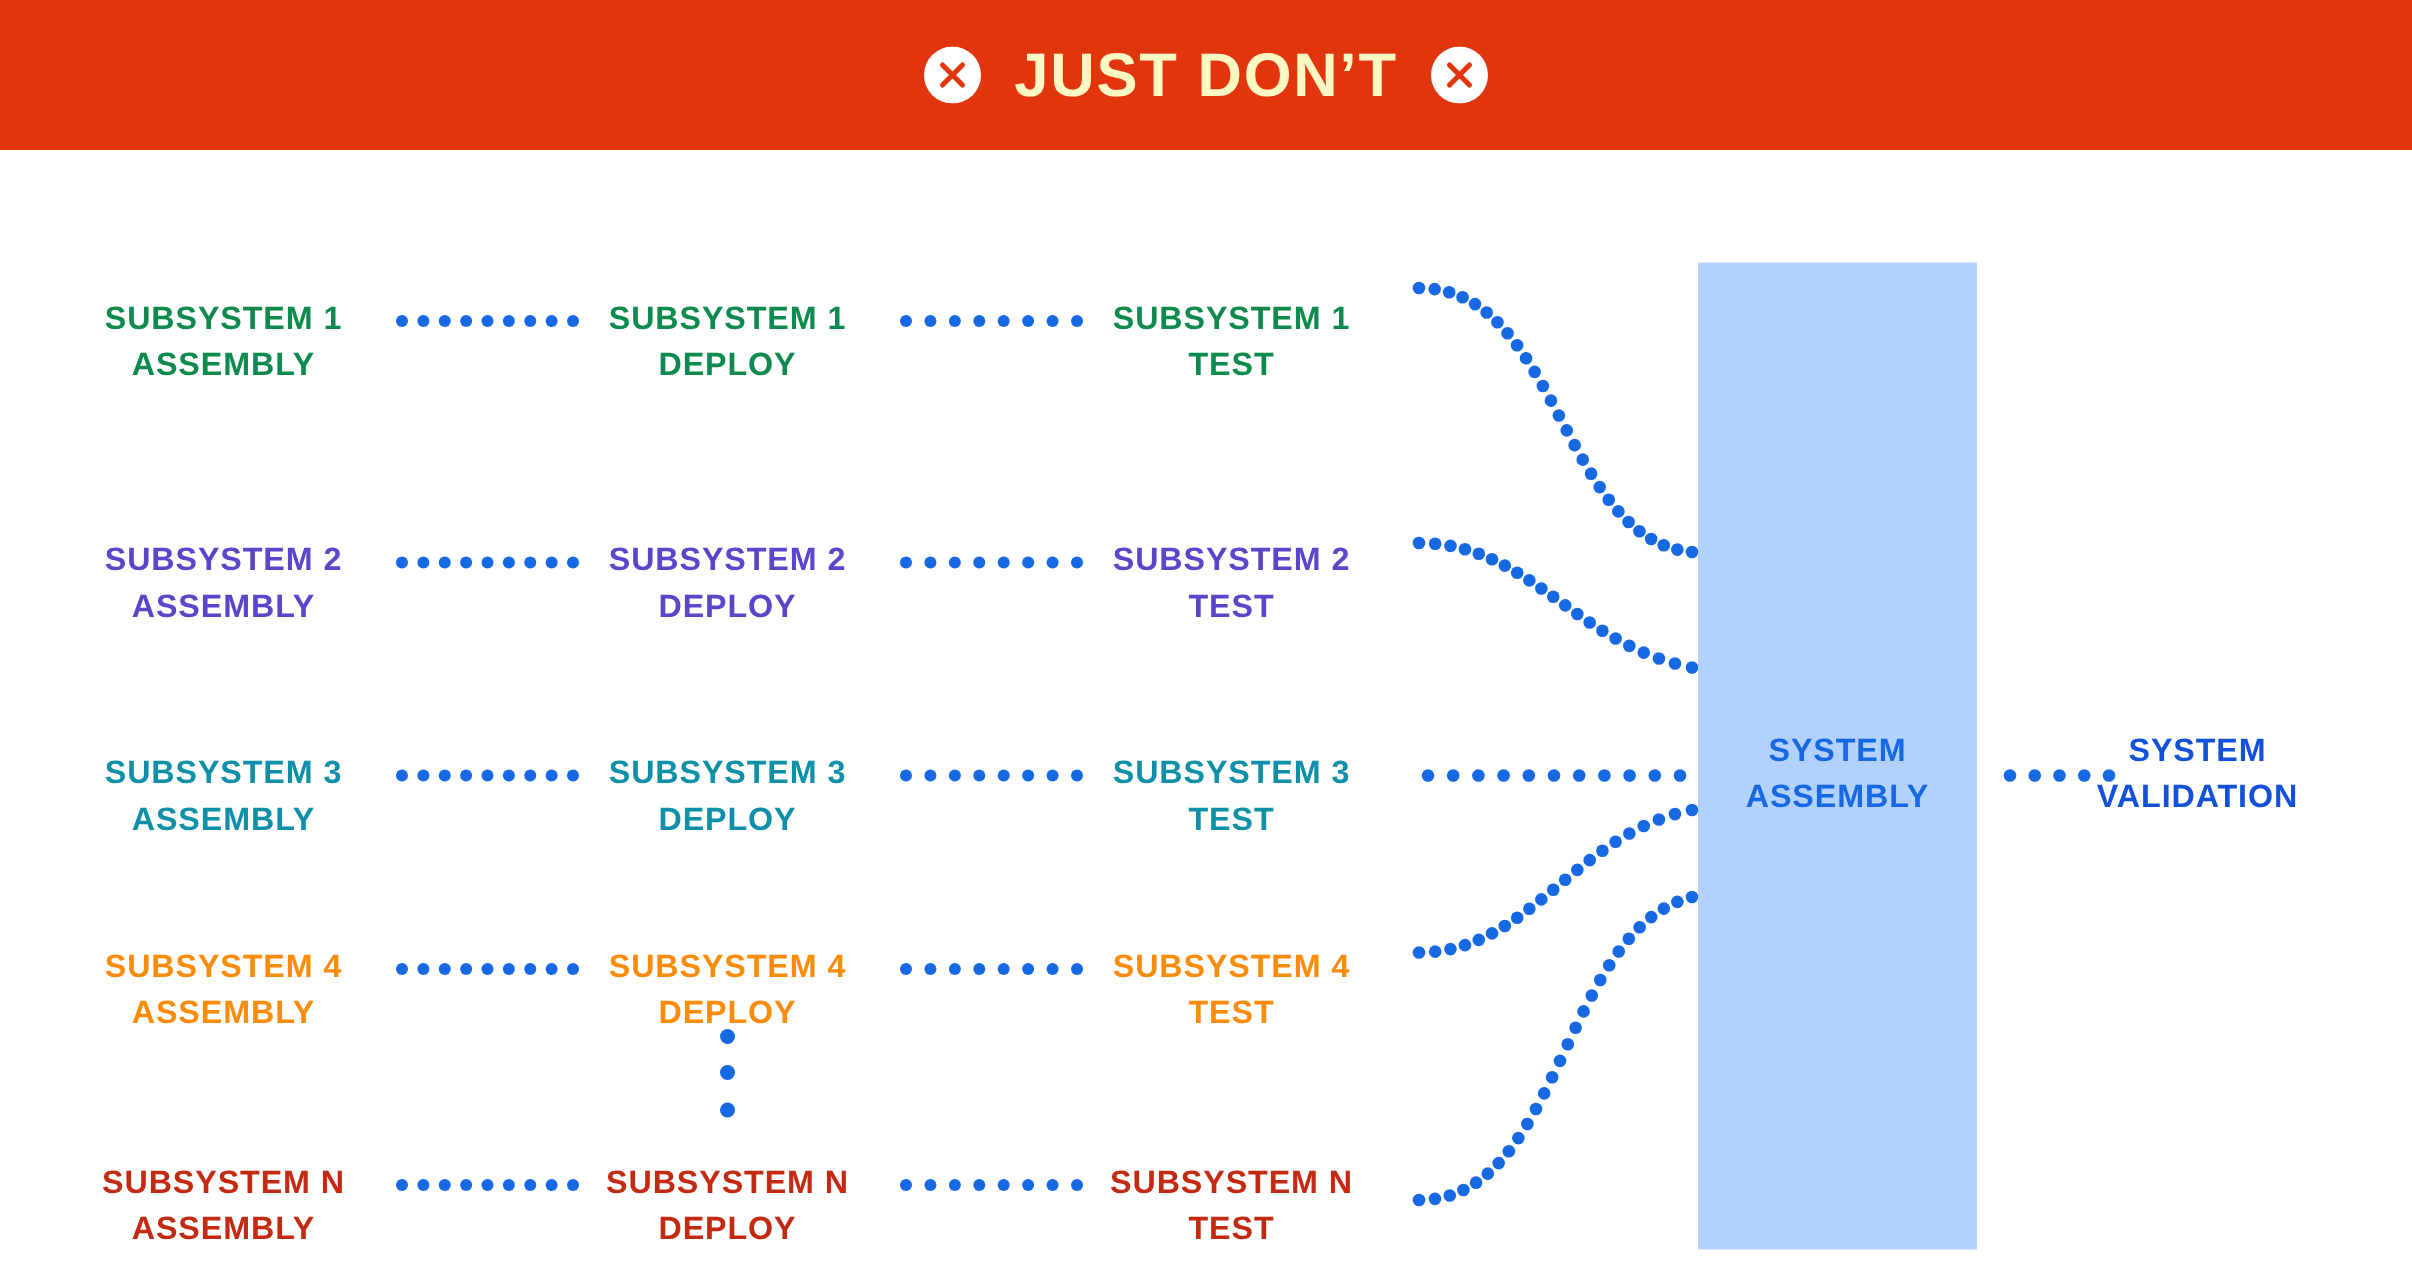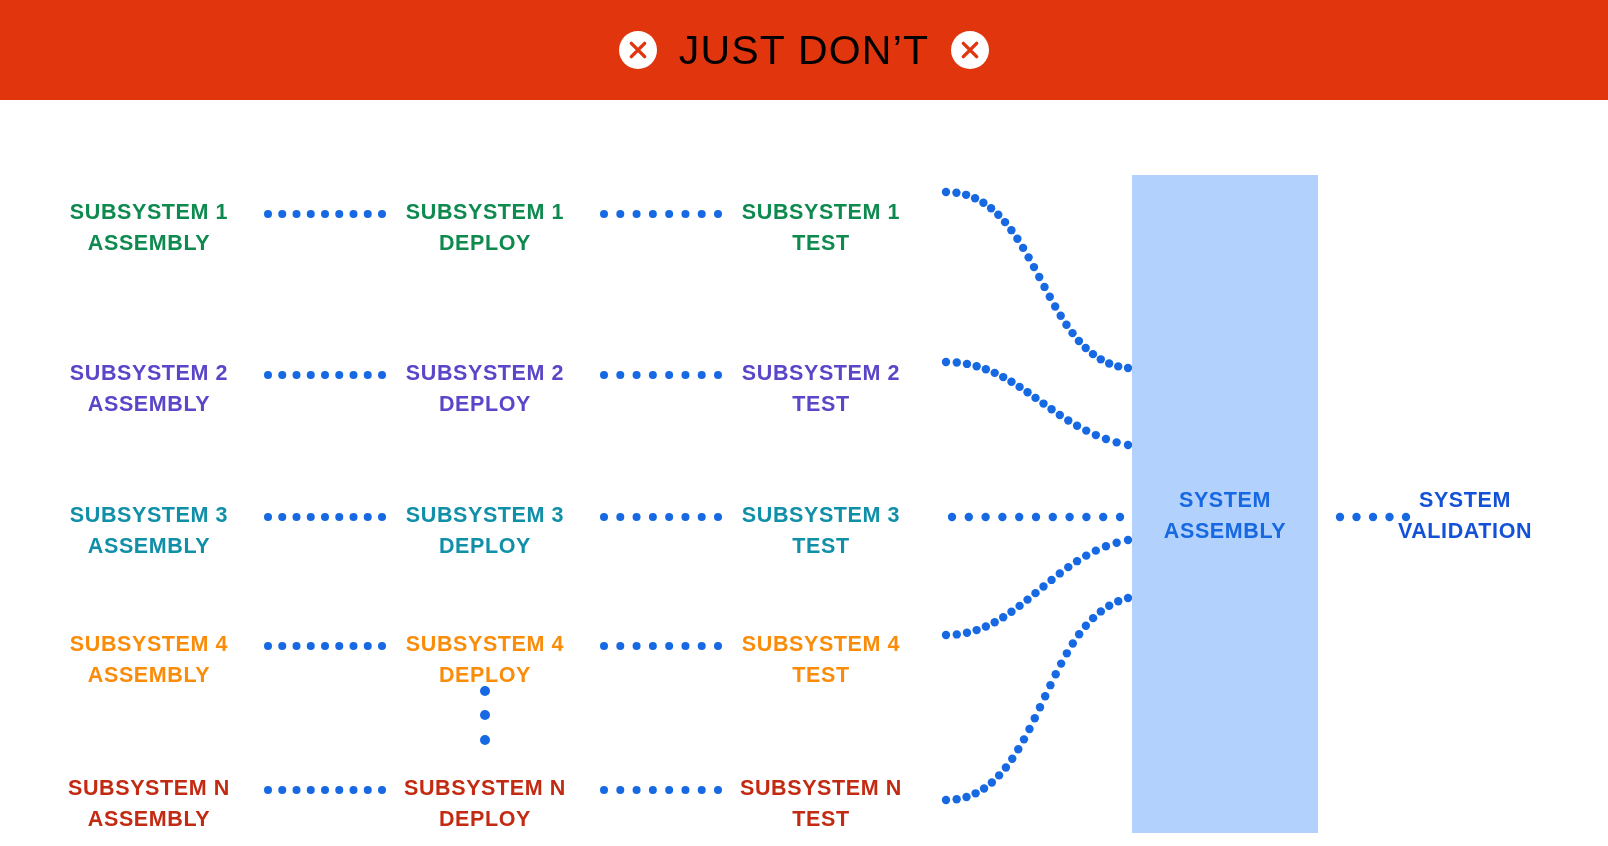"JUST DON’T" #banner-title { color: #000000 -> #fef9c3; font-weight: normal -> bold }
